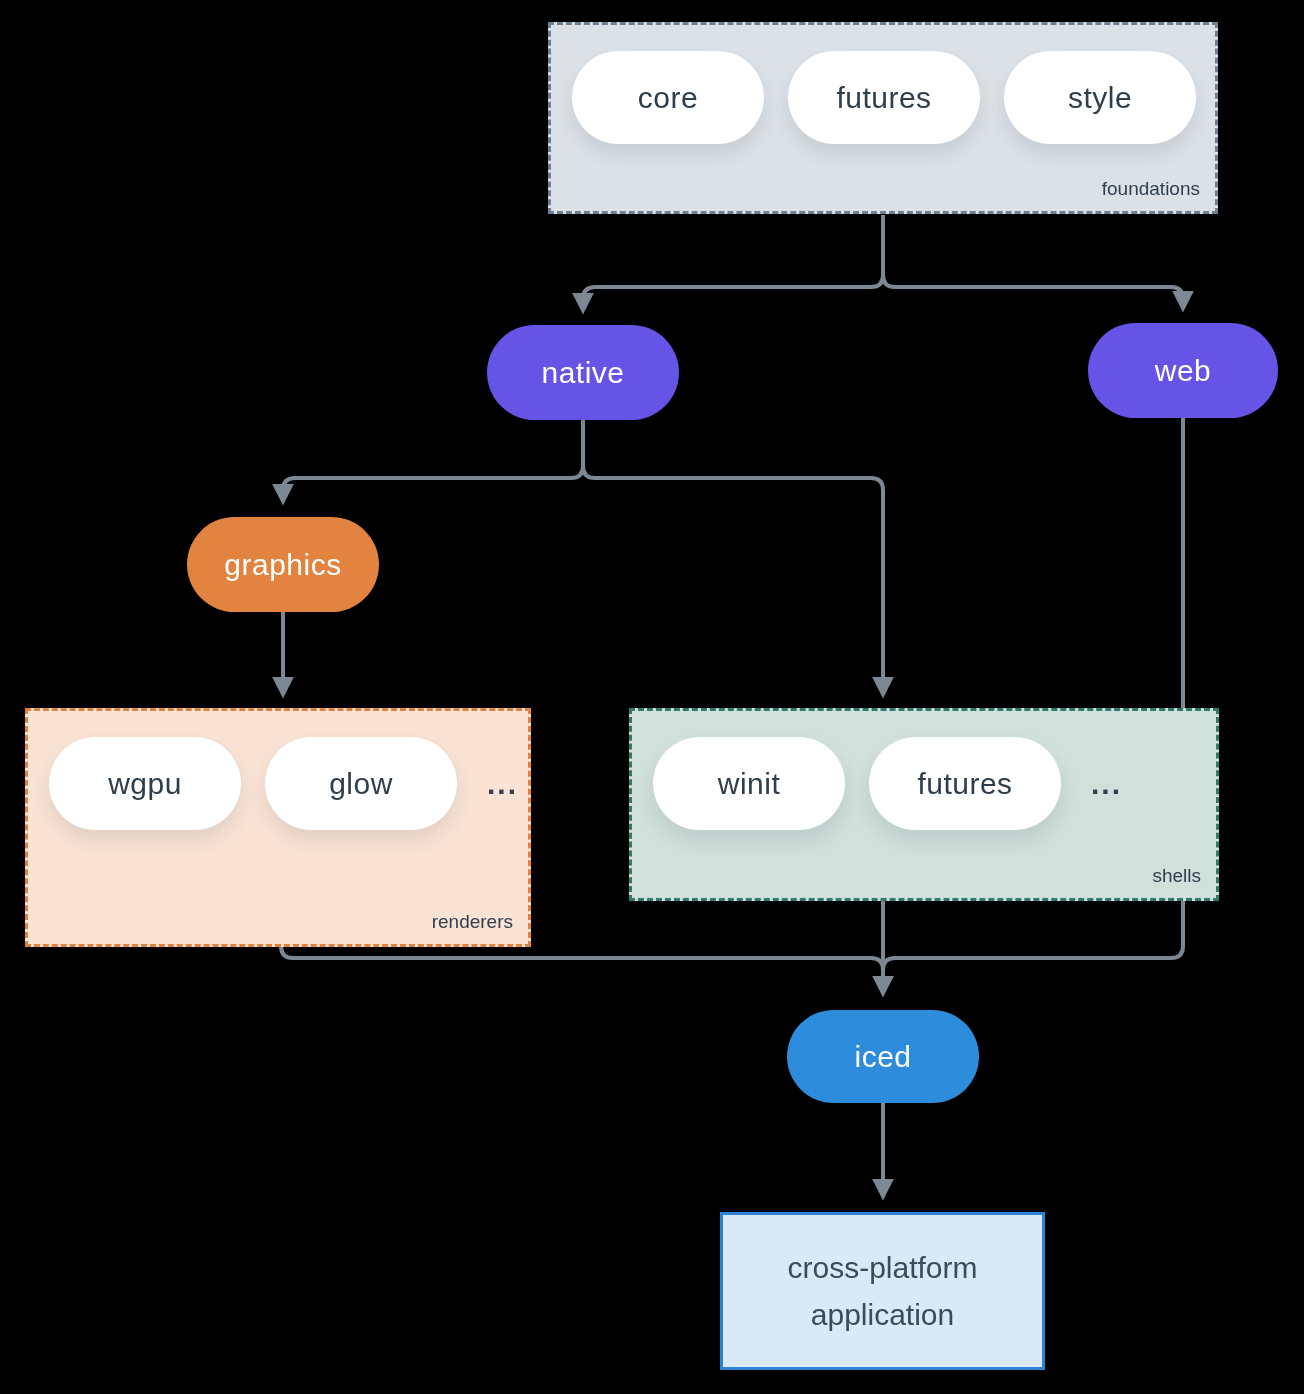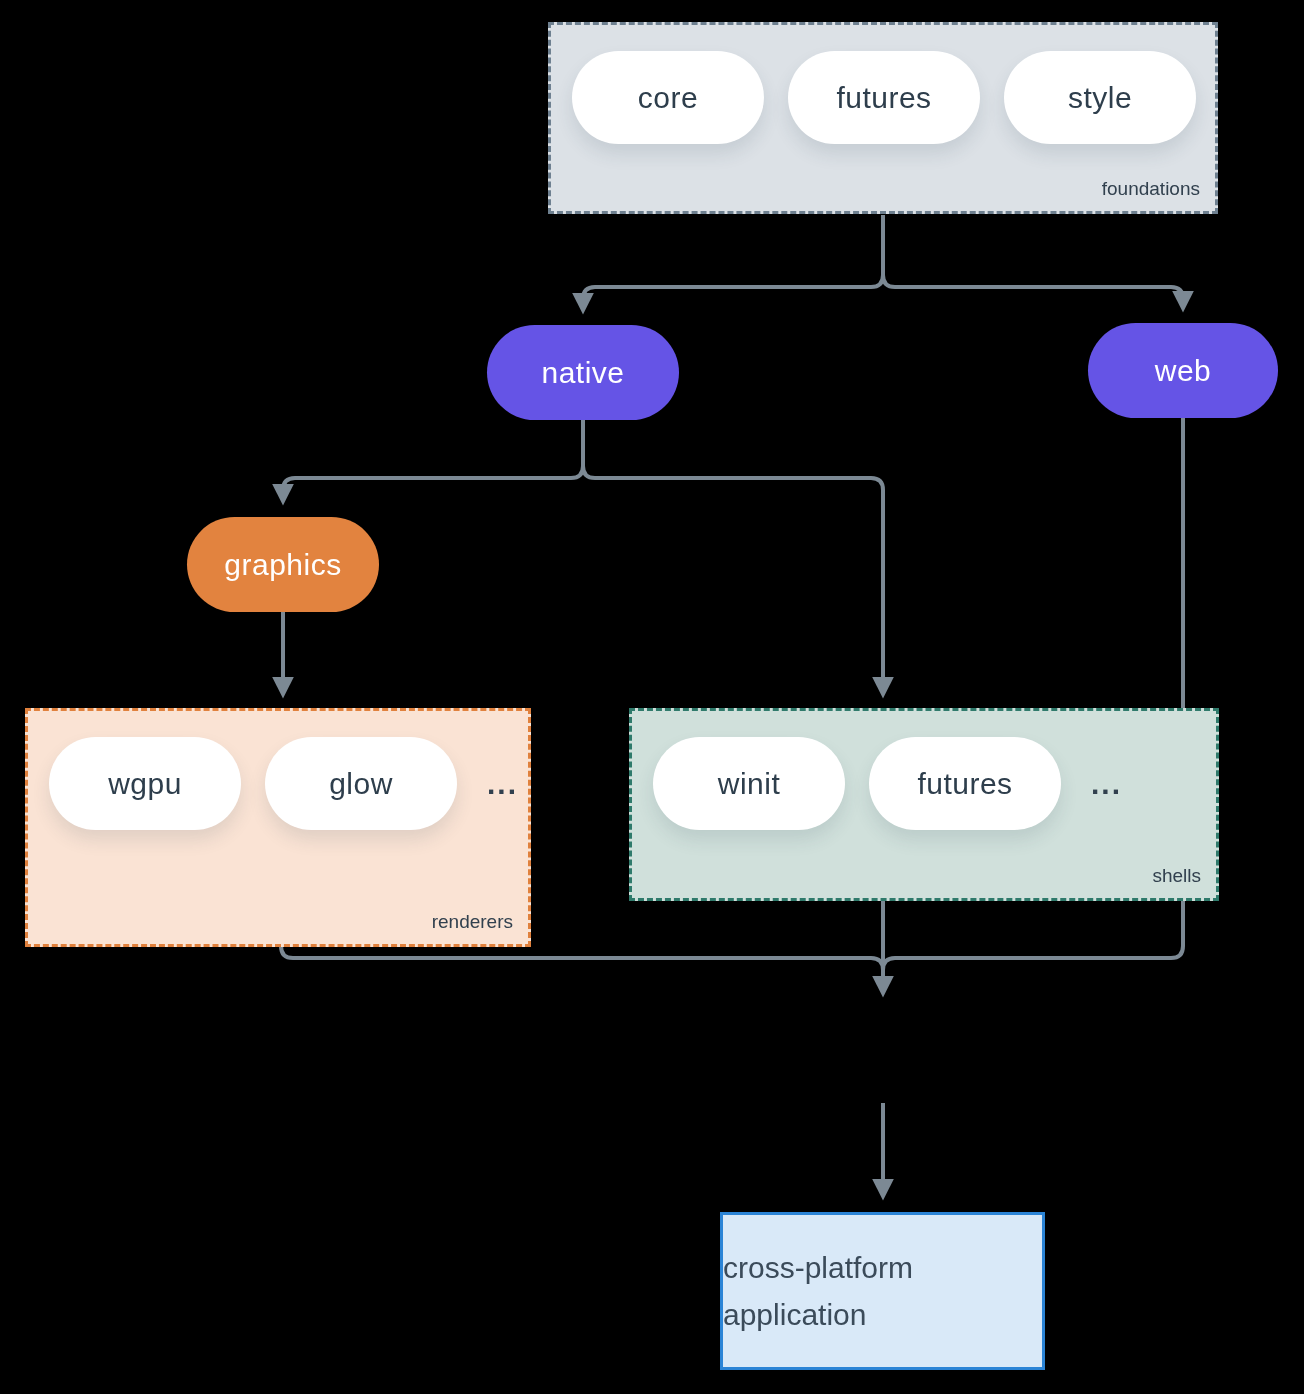"iced" div.node { html: none -> <div>iced</div> }
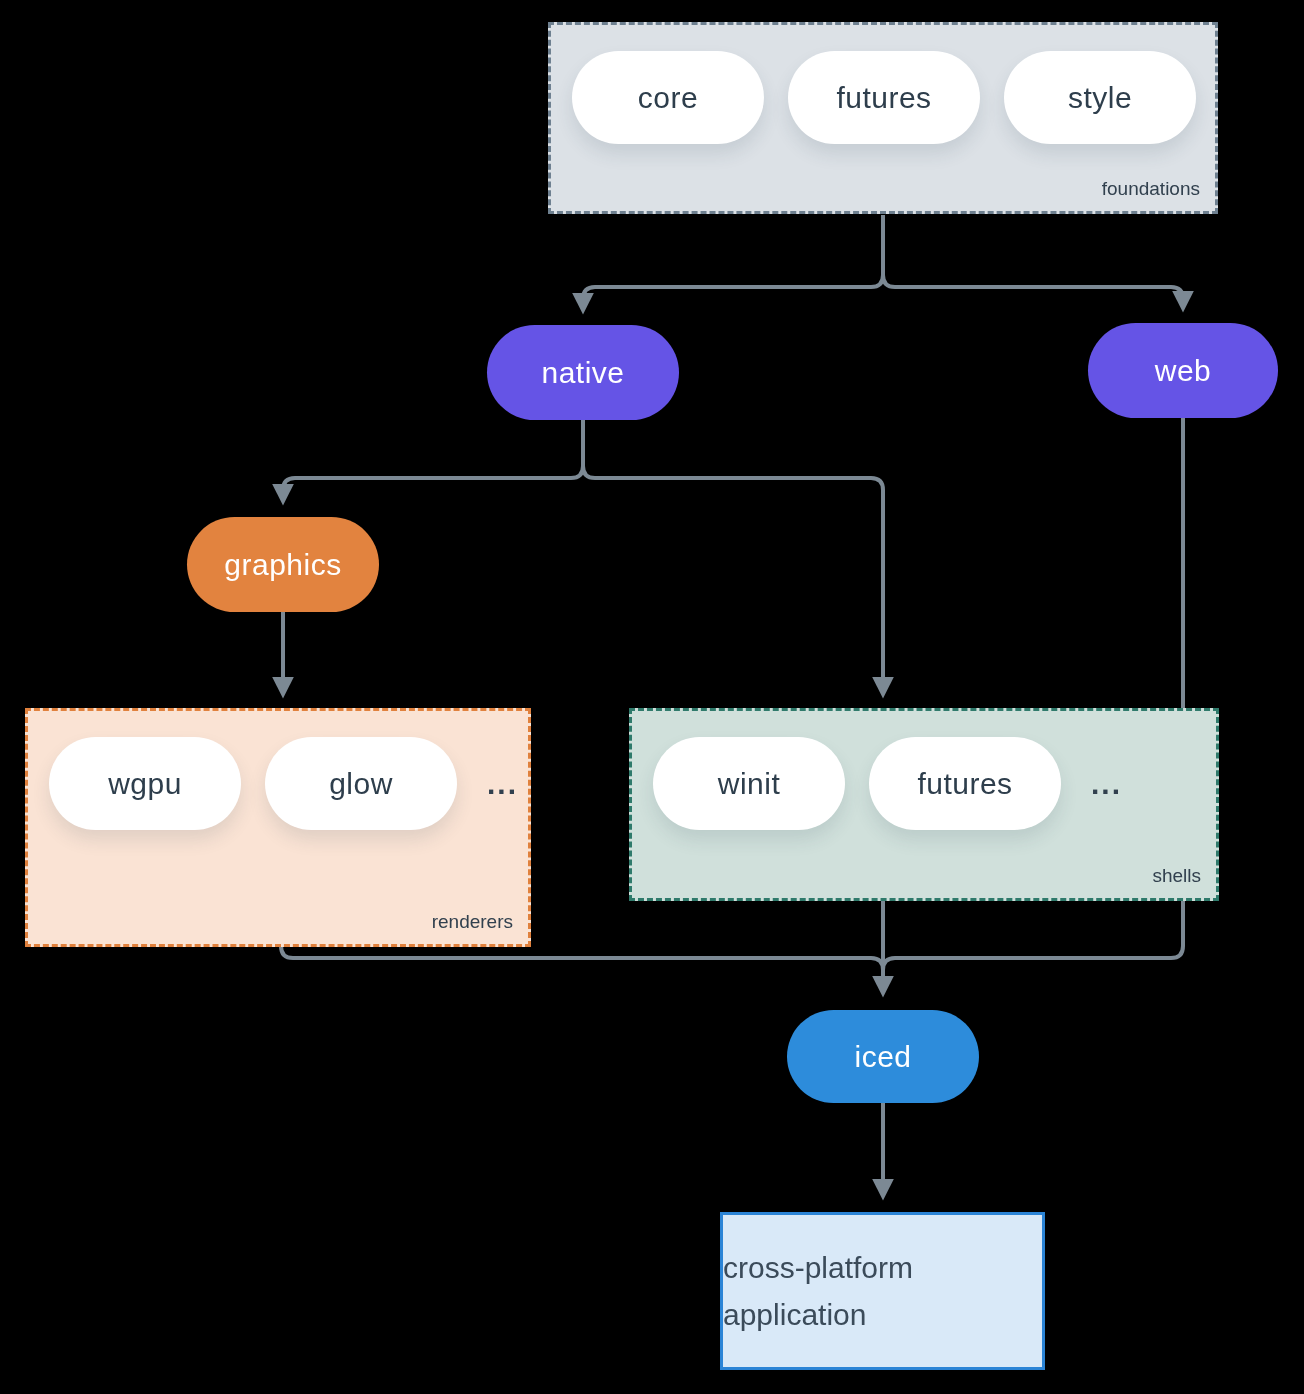"cross-platform" .app-box { align-items: flex-start -> center }
